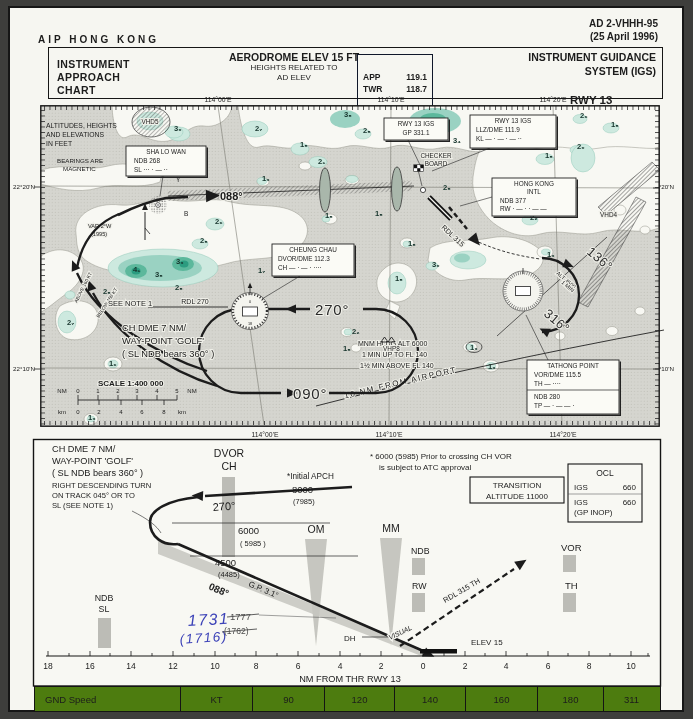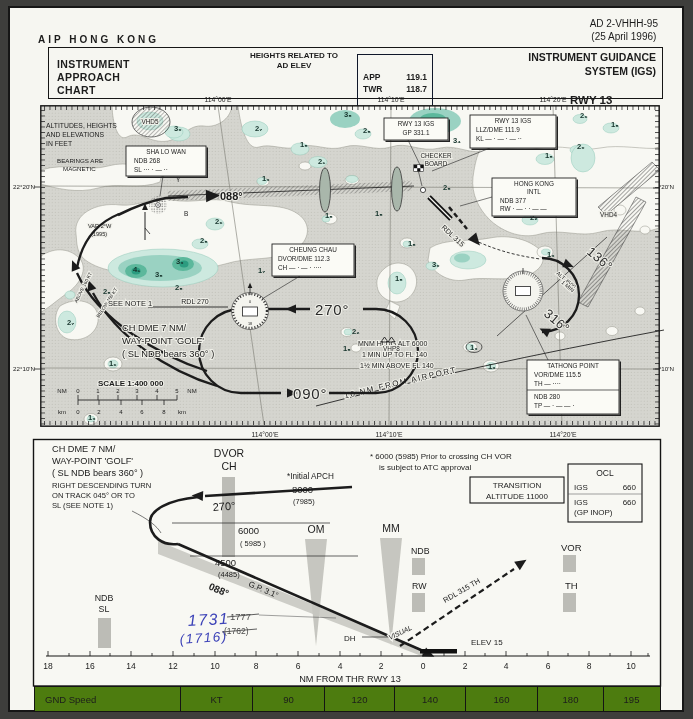"AD 2-VHHH-95" .hdr-ref { font-weight: normal -> bold; text-align: center -> right }
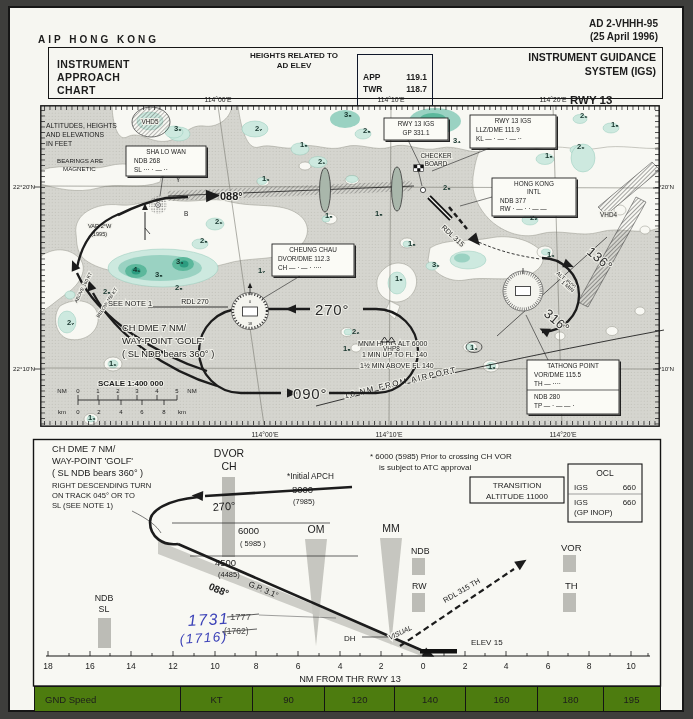"AERODROME ELEV 15 FT" div.l1 { html: none -> <div>AERODROME ELEV 15 FT</div> }
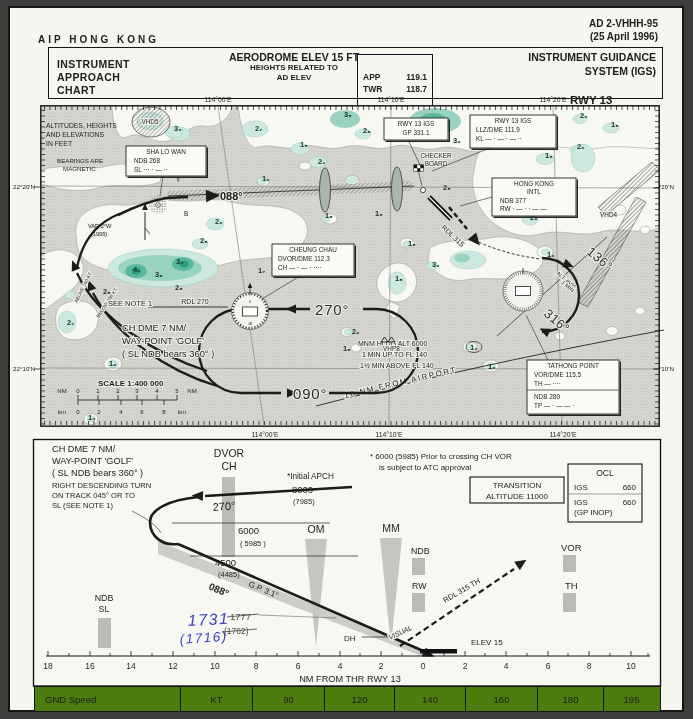"HEIGHTS RELATED TO" .tb-mid .l2 { font-weight: bold -> normal }
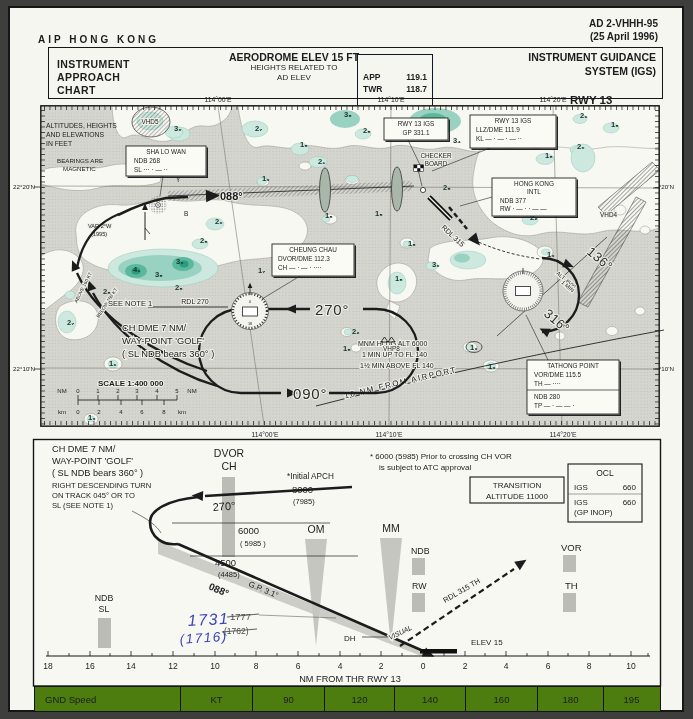"195" div.gc { text: 195 -> 311 }
